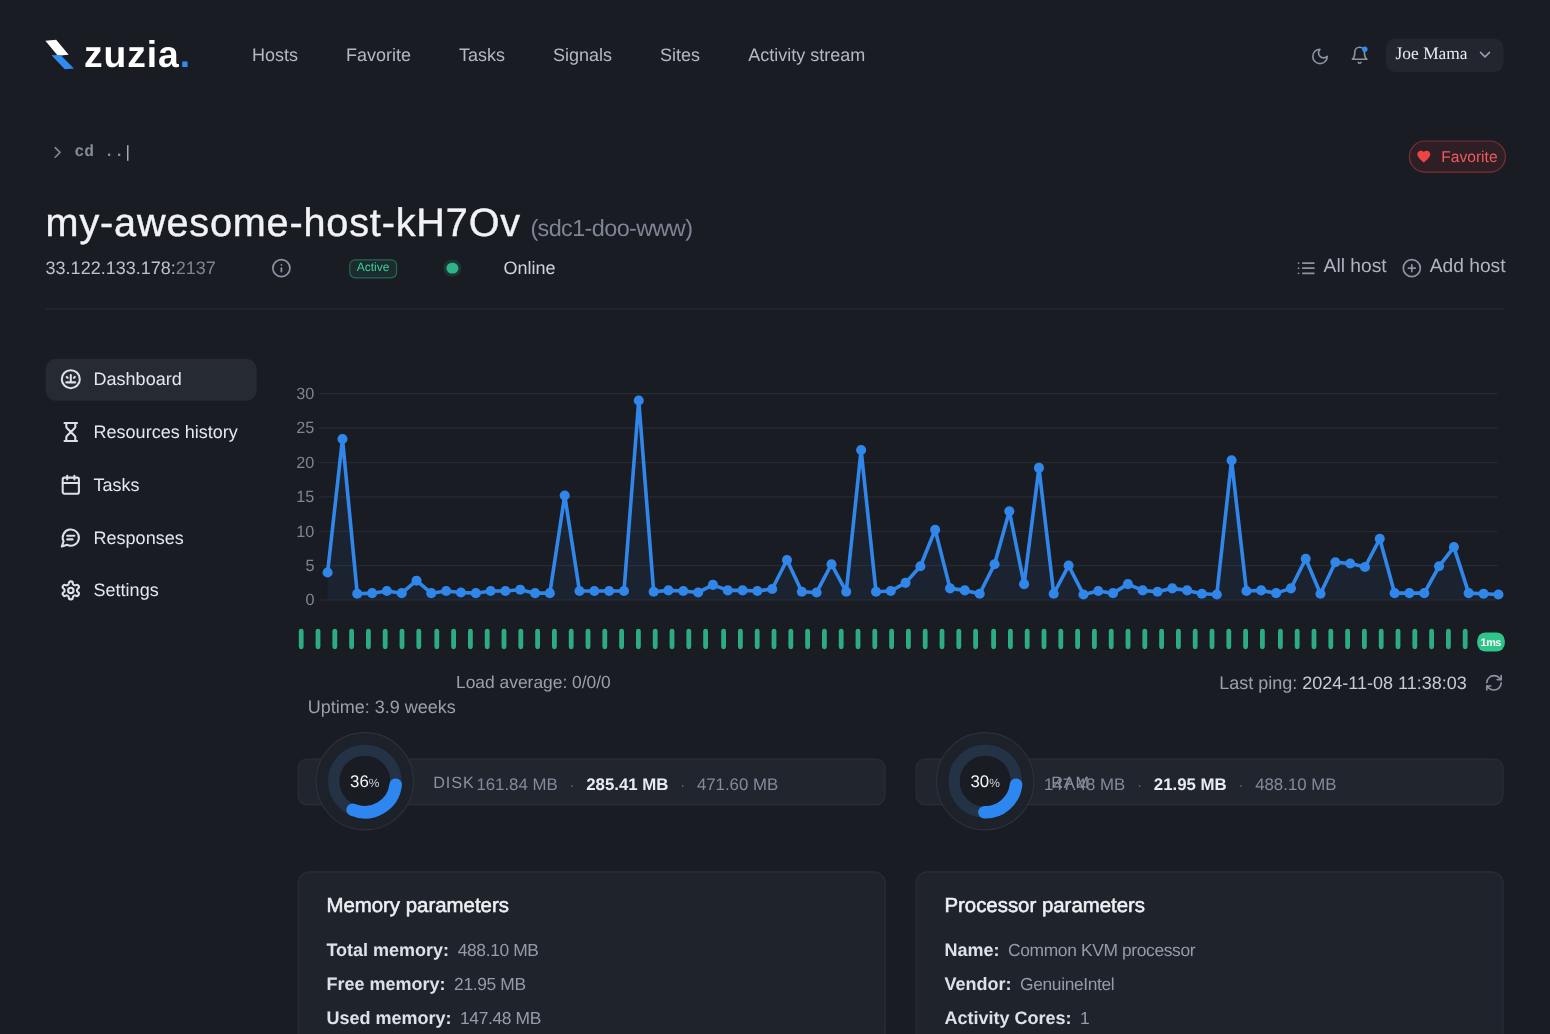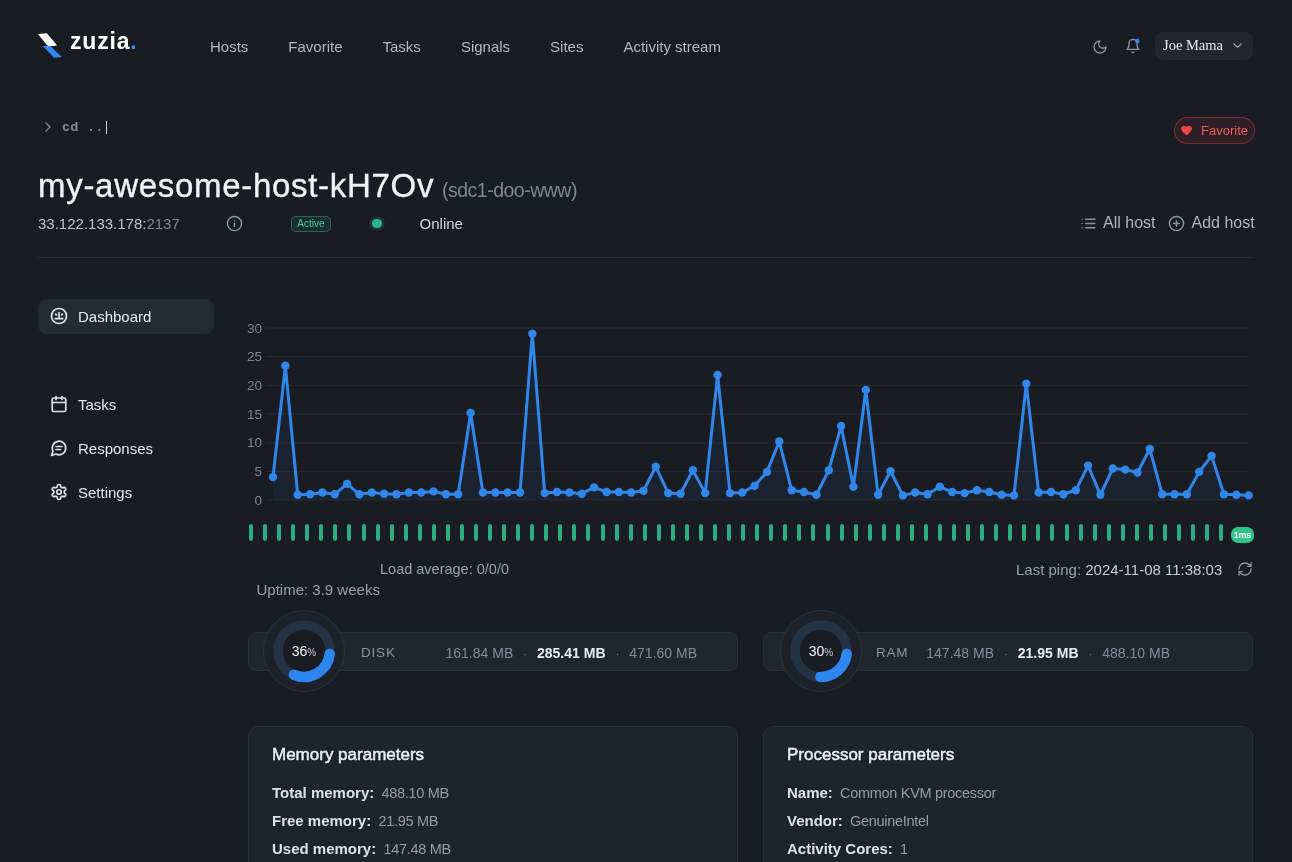"zuzia." span { font-size: 23px -> 31px }
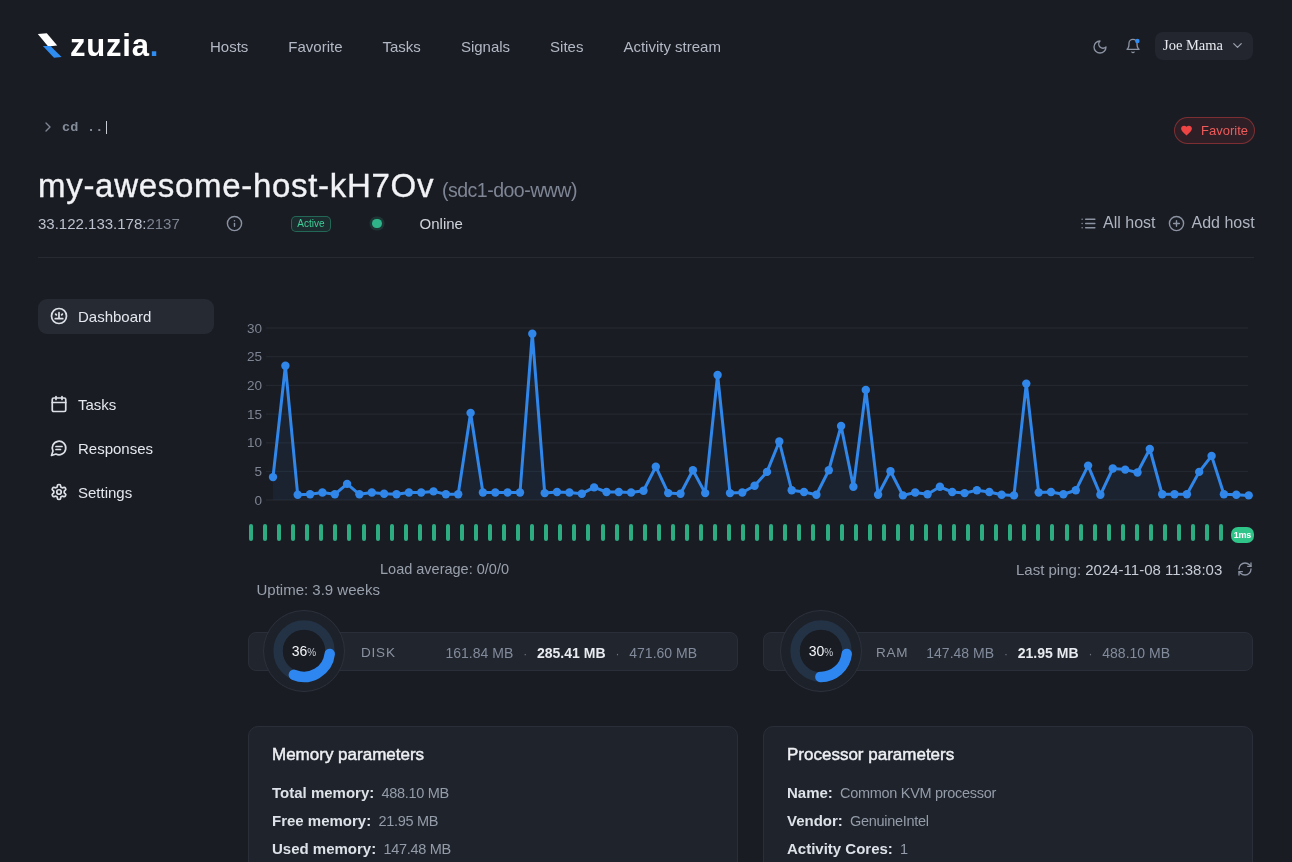"Resources history" div.side-item { html: none -> <div><span> <svg> <path></path> <path></path> <path></path> <path></path> </svg> </span>Resources history</div> }
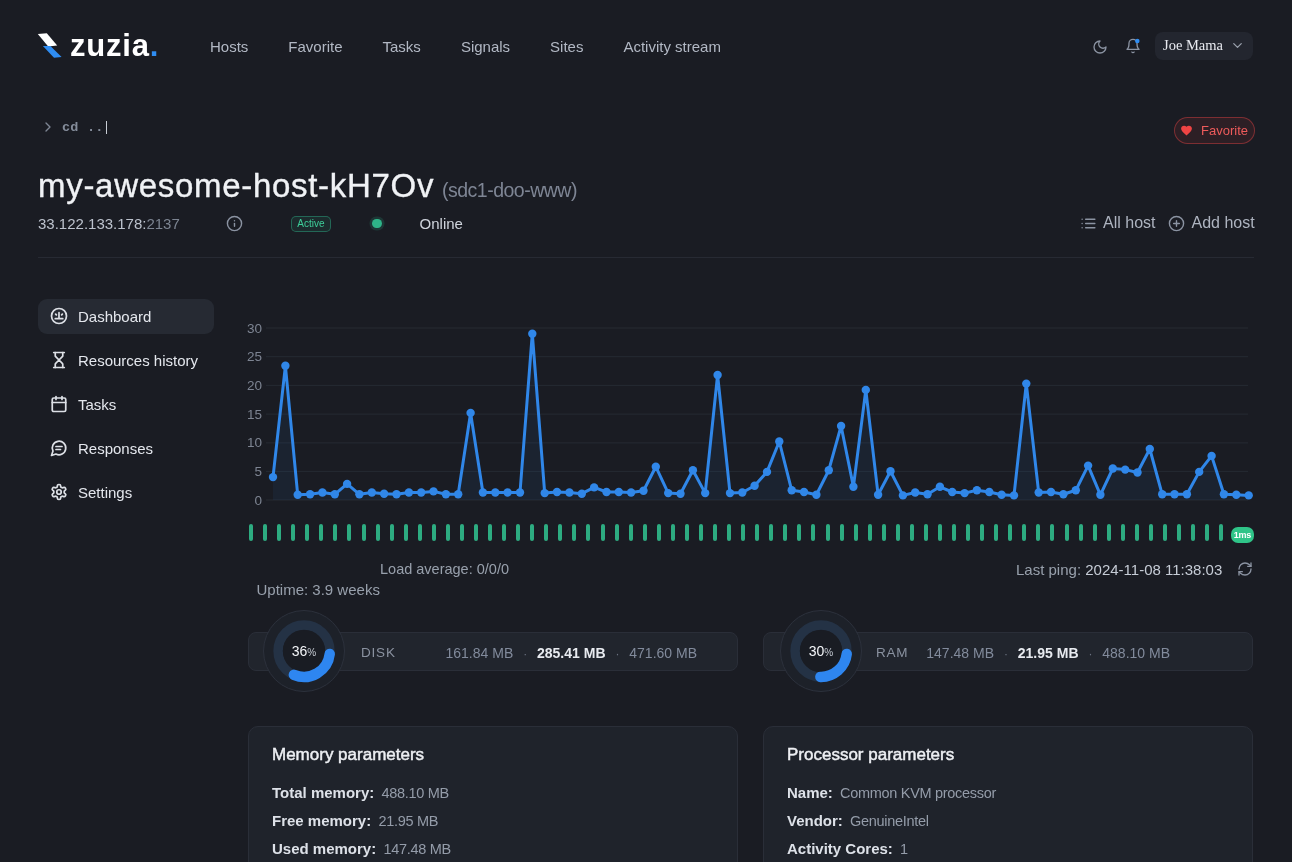"161.84 MB · 285.41 MB" .gvals { text-align: right -> none }
